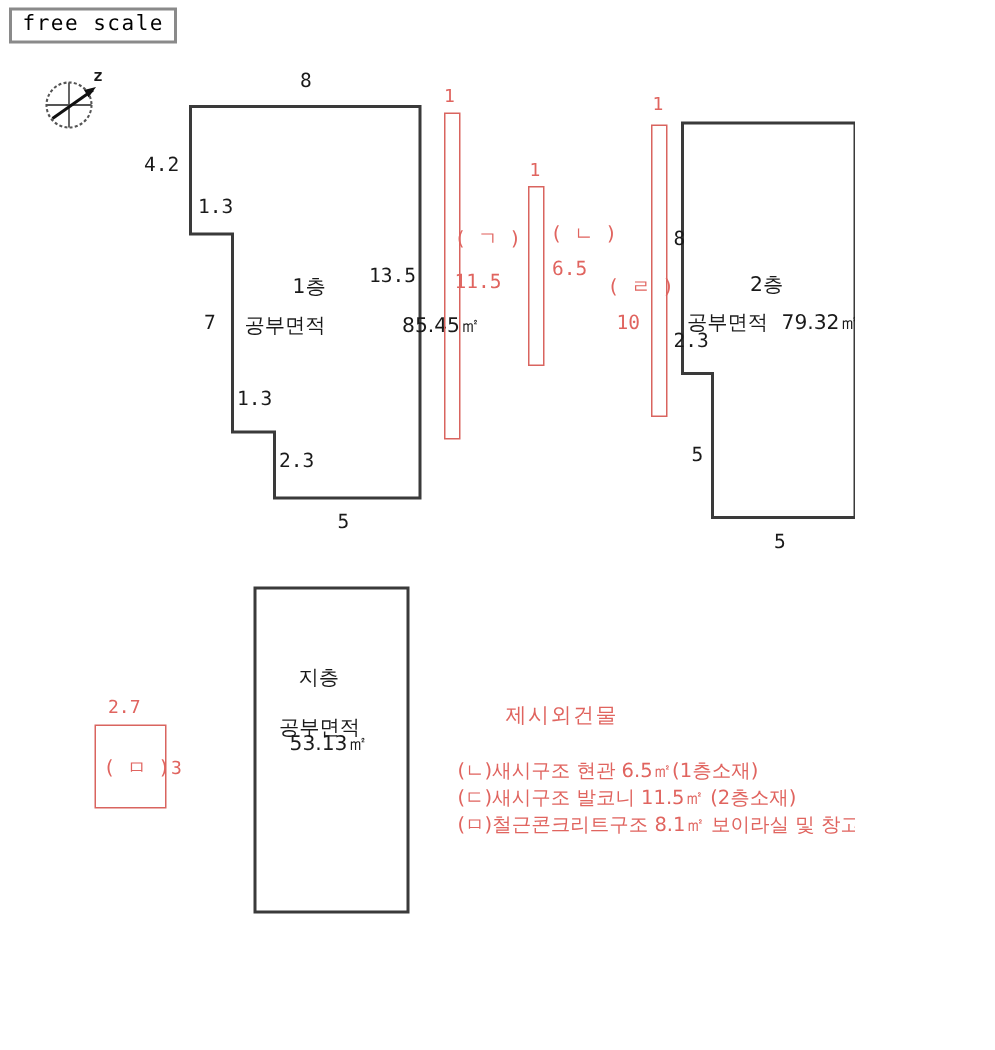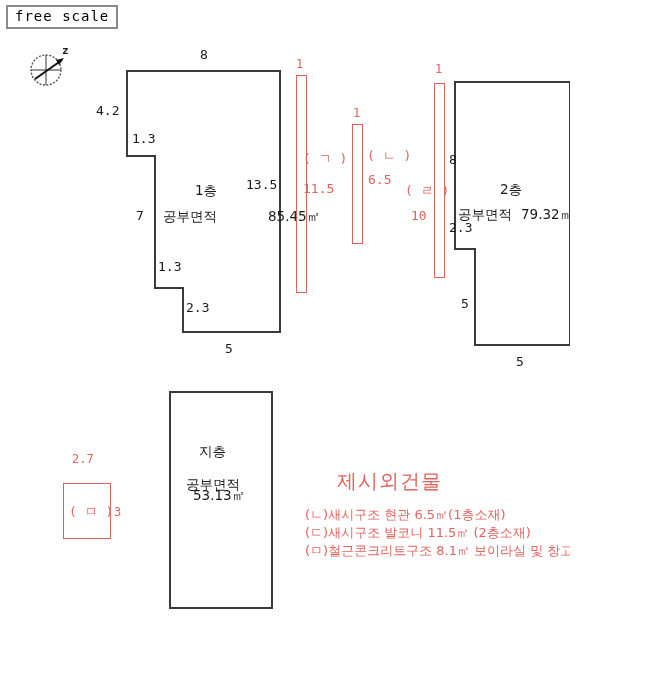"2.7" div.abs { top: 452px -> 464px }
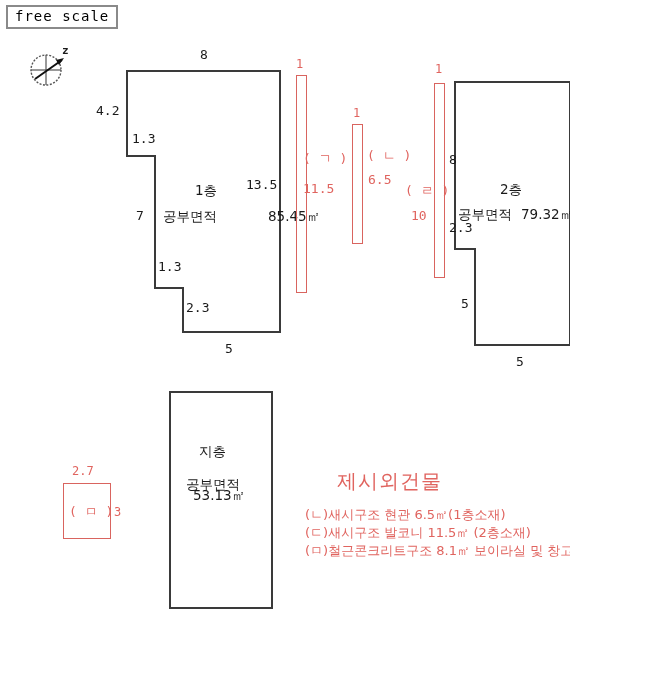"제시외건물" .legend-title { font-size: 20px -> 14px }
